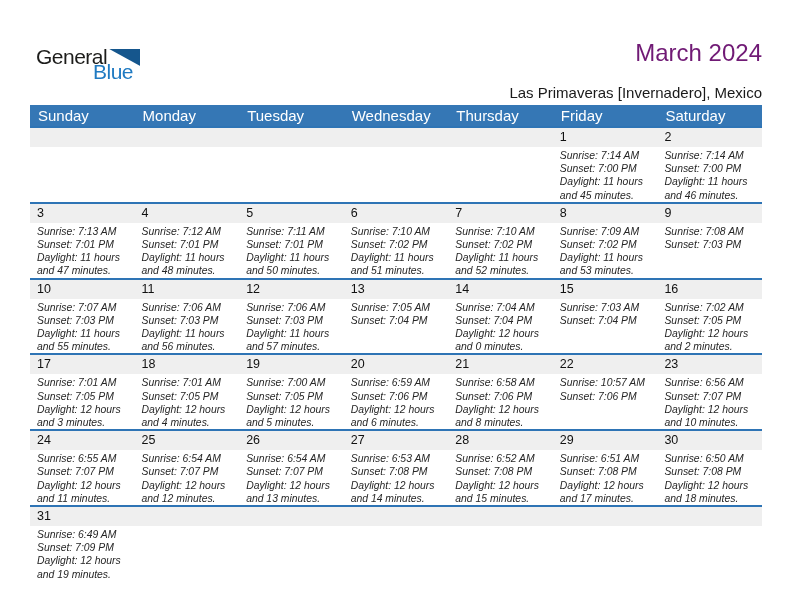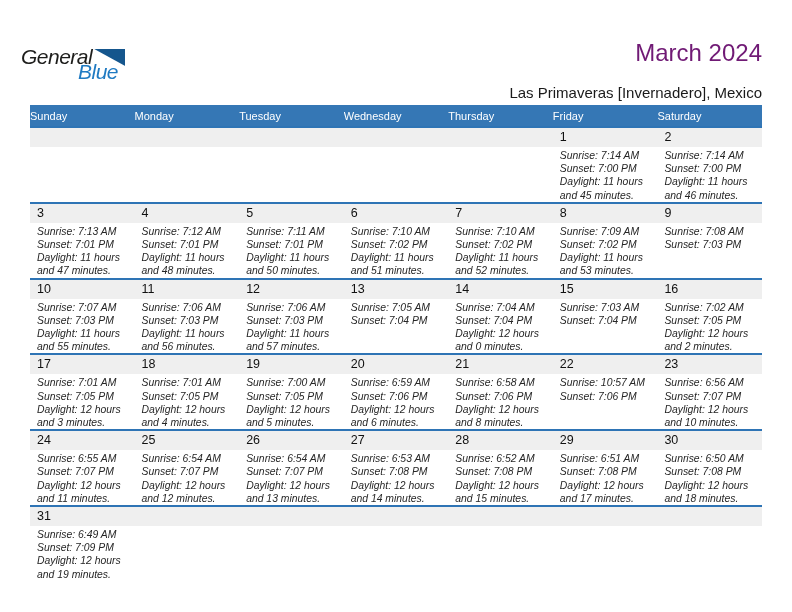"General" .logo { font-style: italic -> none; left: 21px -> 36px }
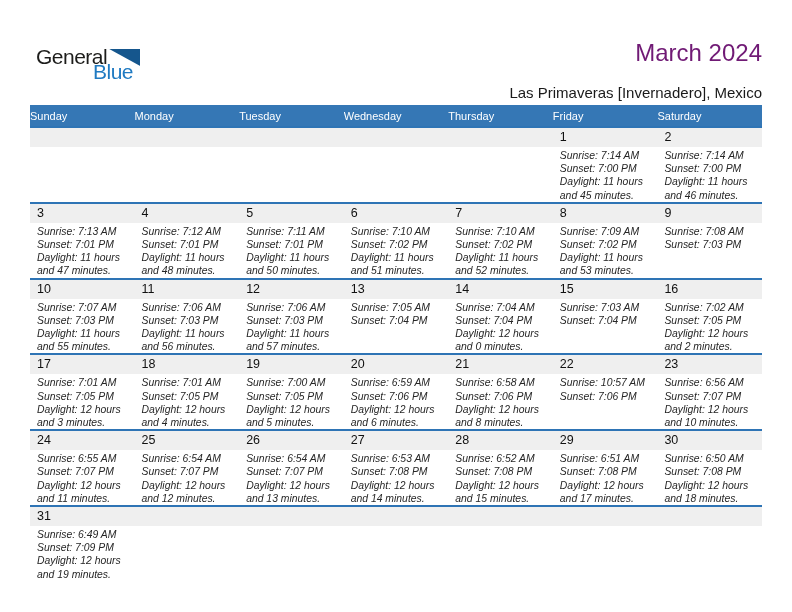"Sunday" .wd { font-size: 11px -> 15px; padding-left: none -> 8px }
